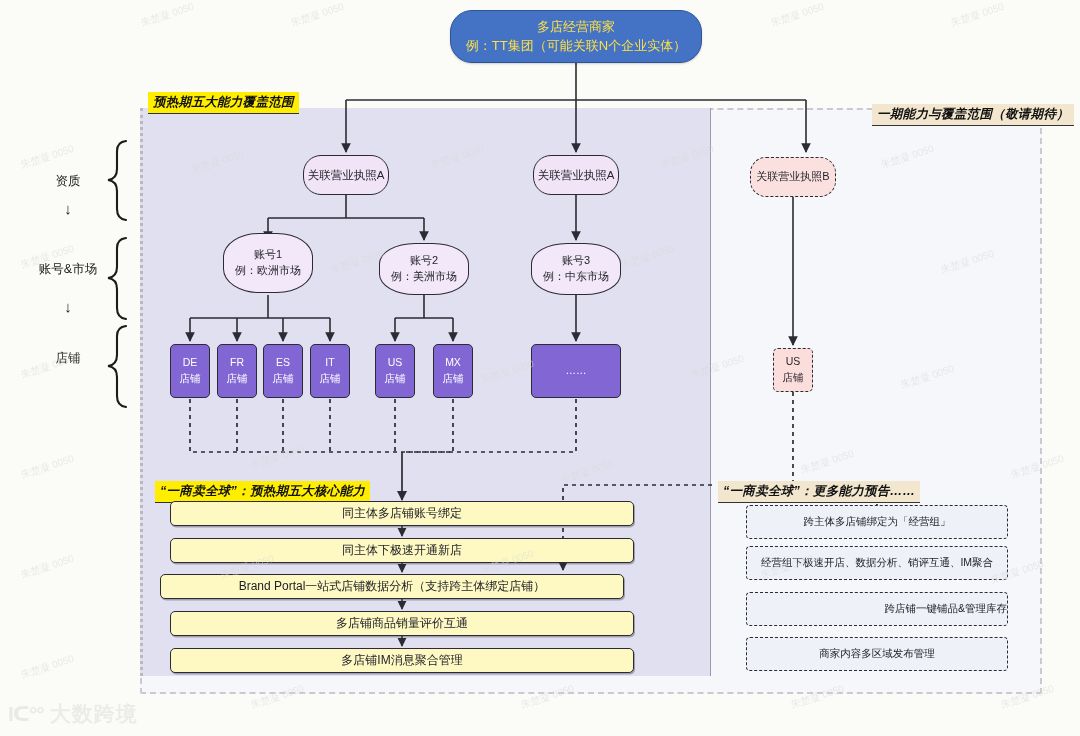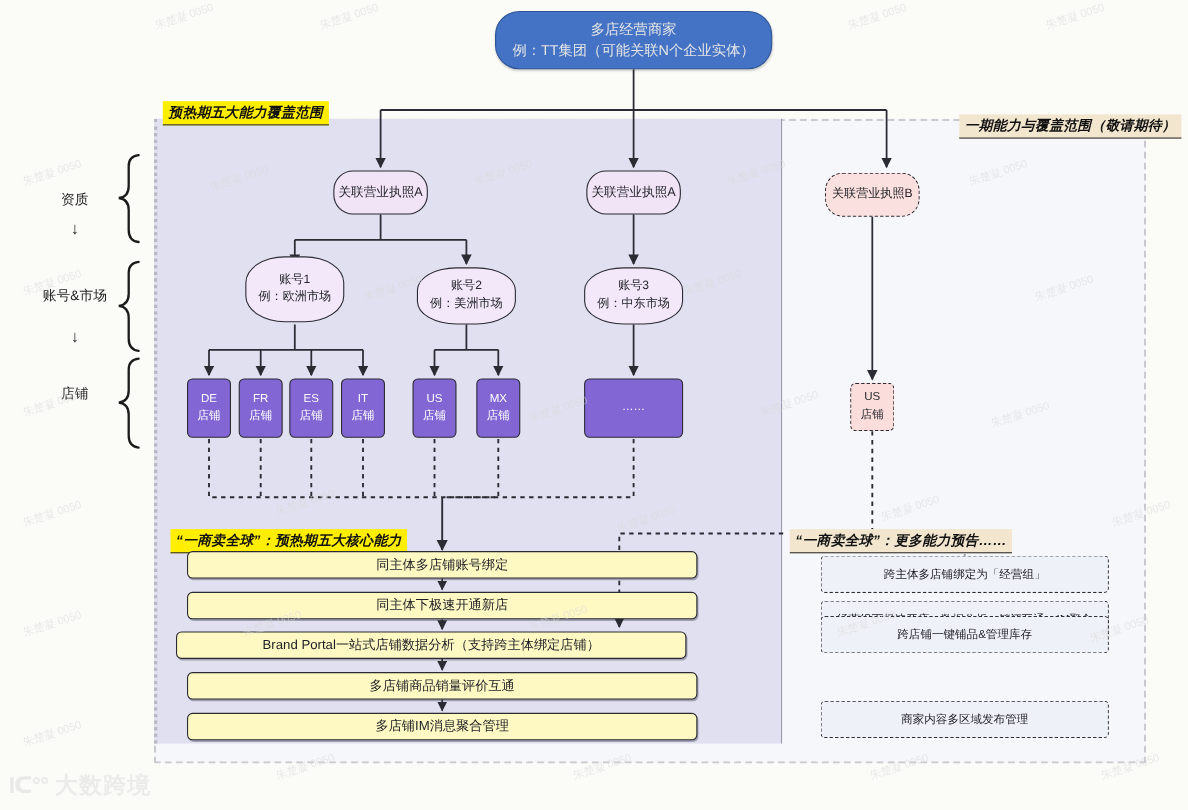"多店经营商家" .root-node { color: #e5e5e5 -> #fde047 }
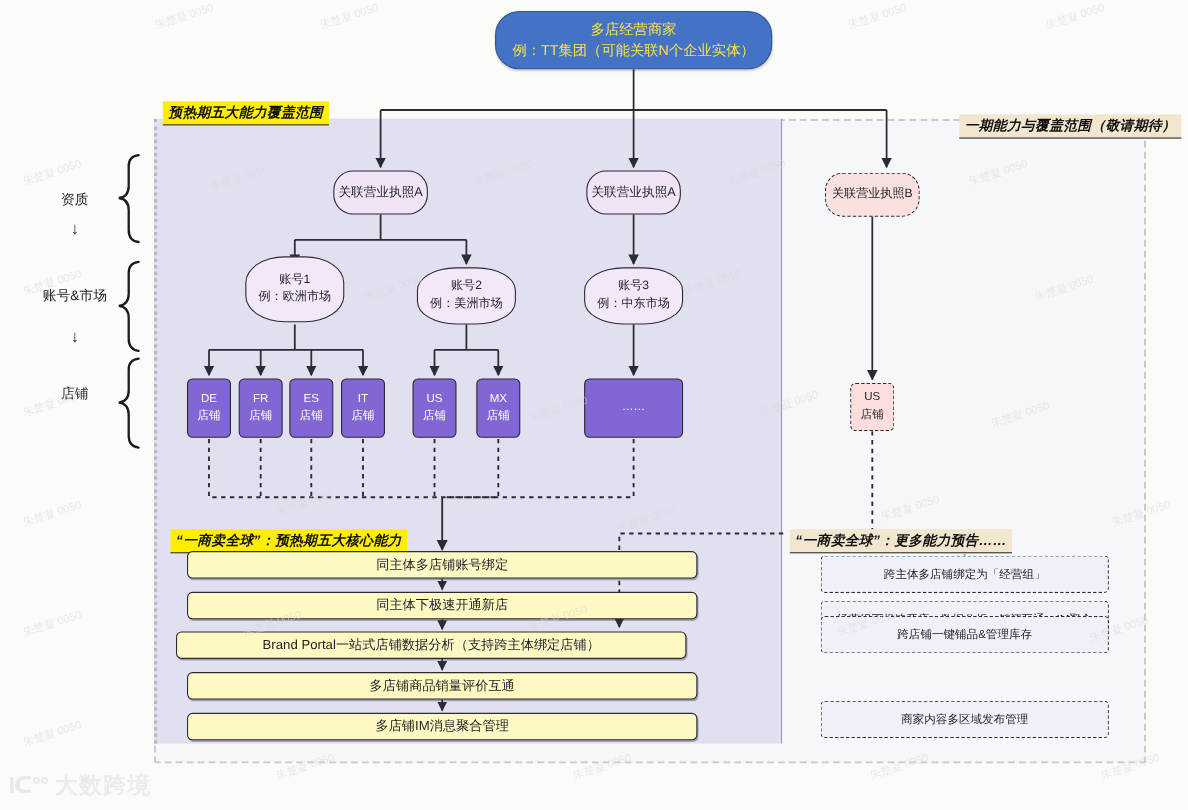"跨店铺一键铺品&管理库存" div.cap-future { justify-content: none -> flex-end; top: 560px -> 592px }
